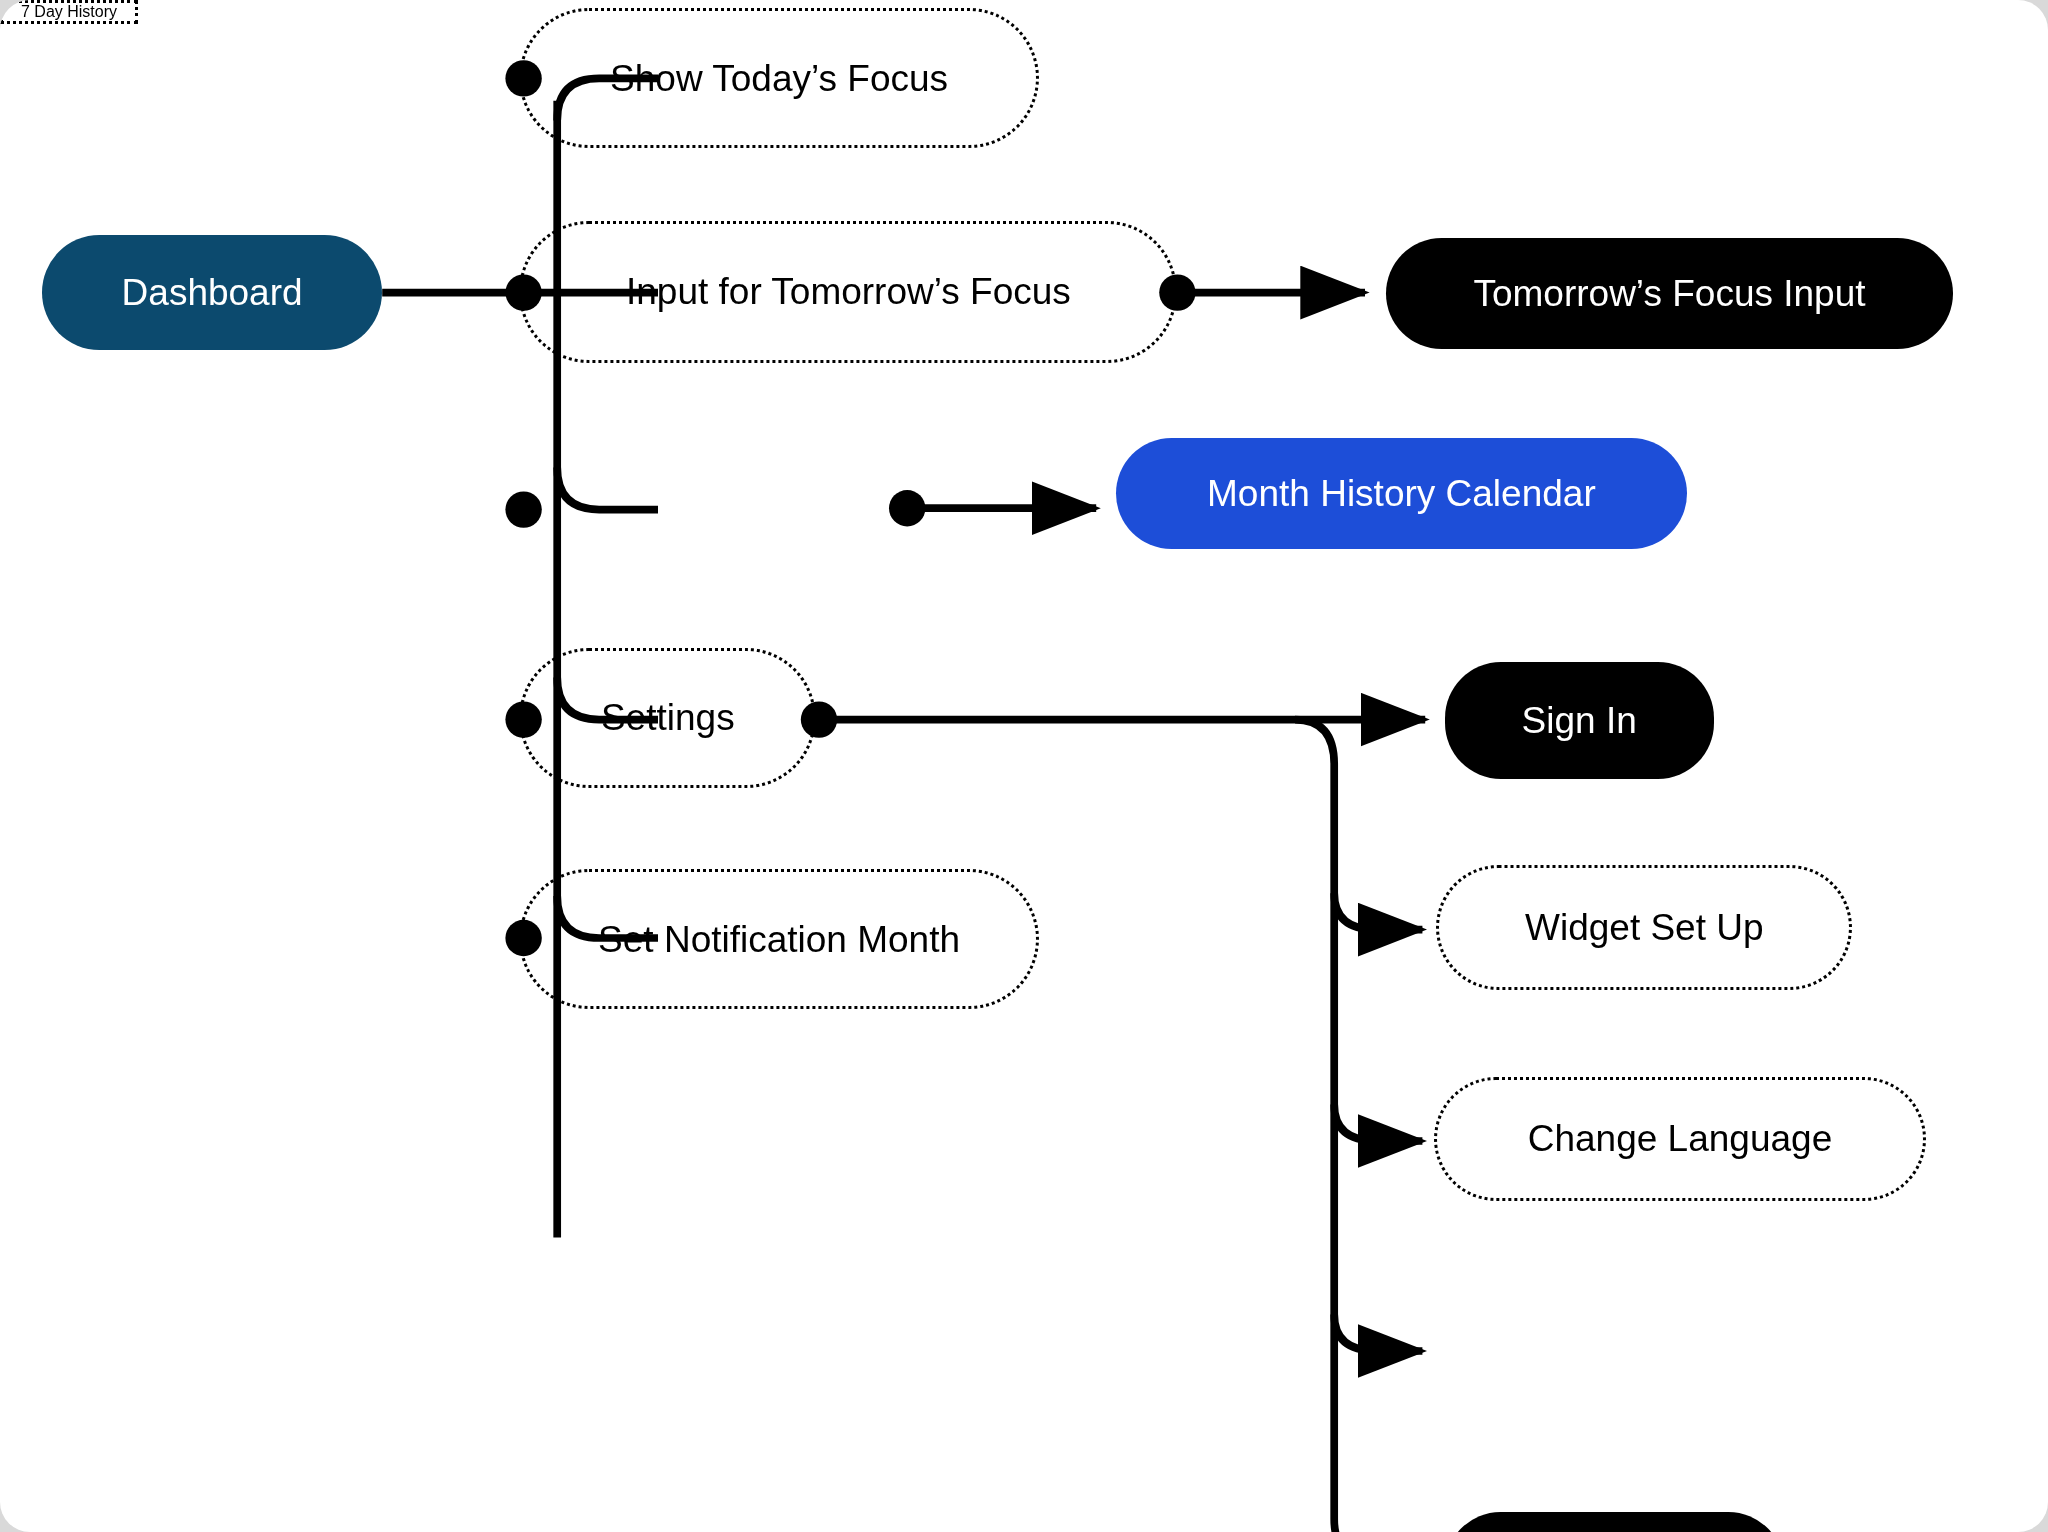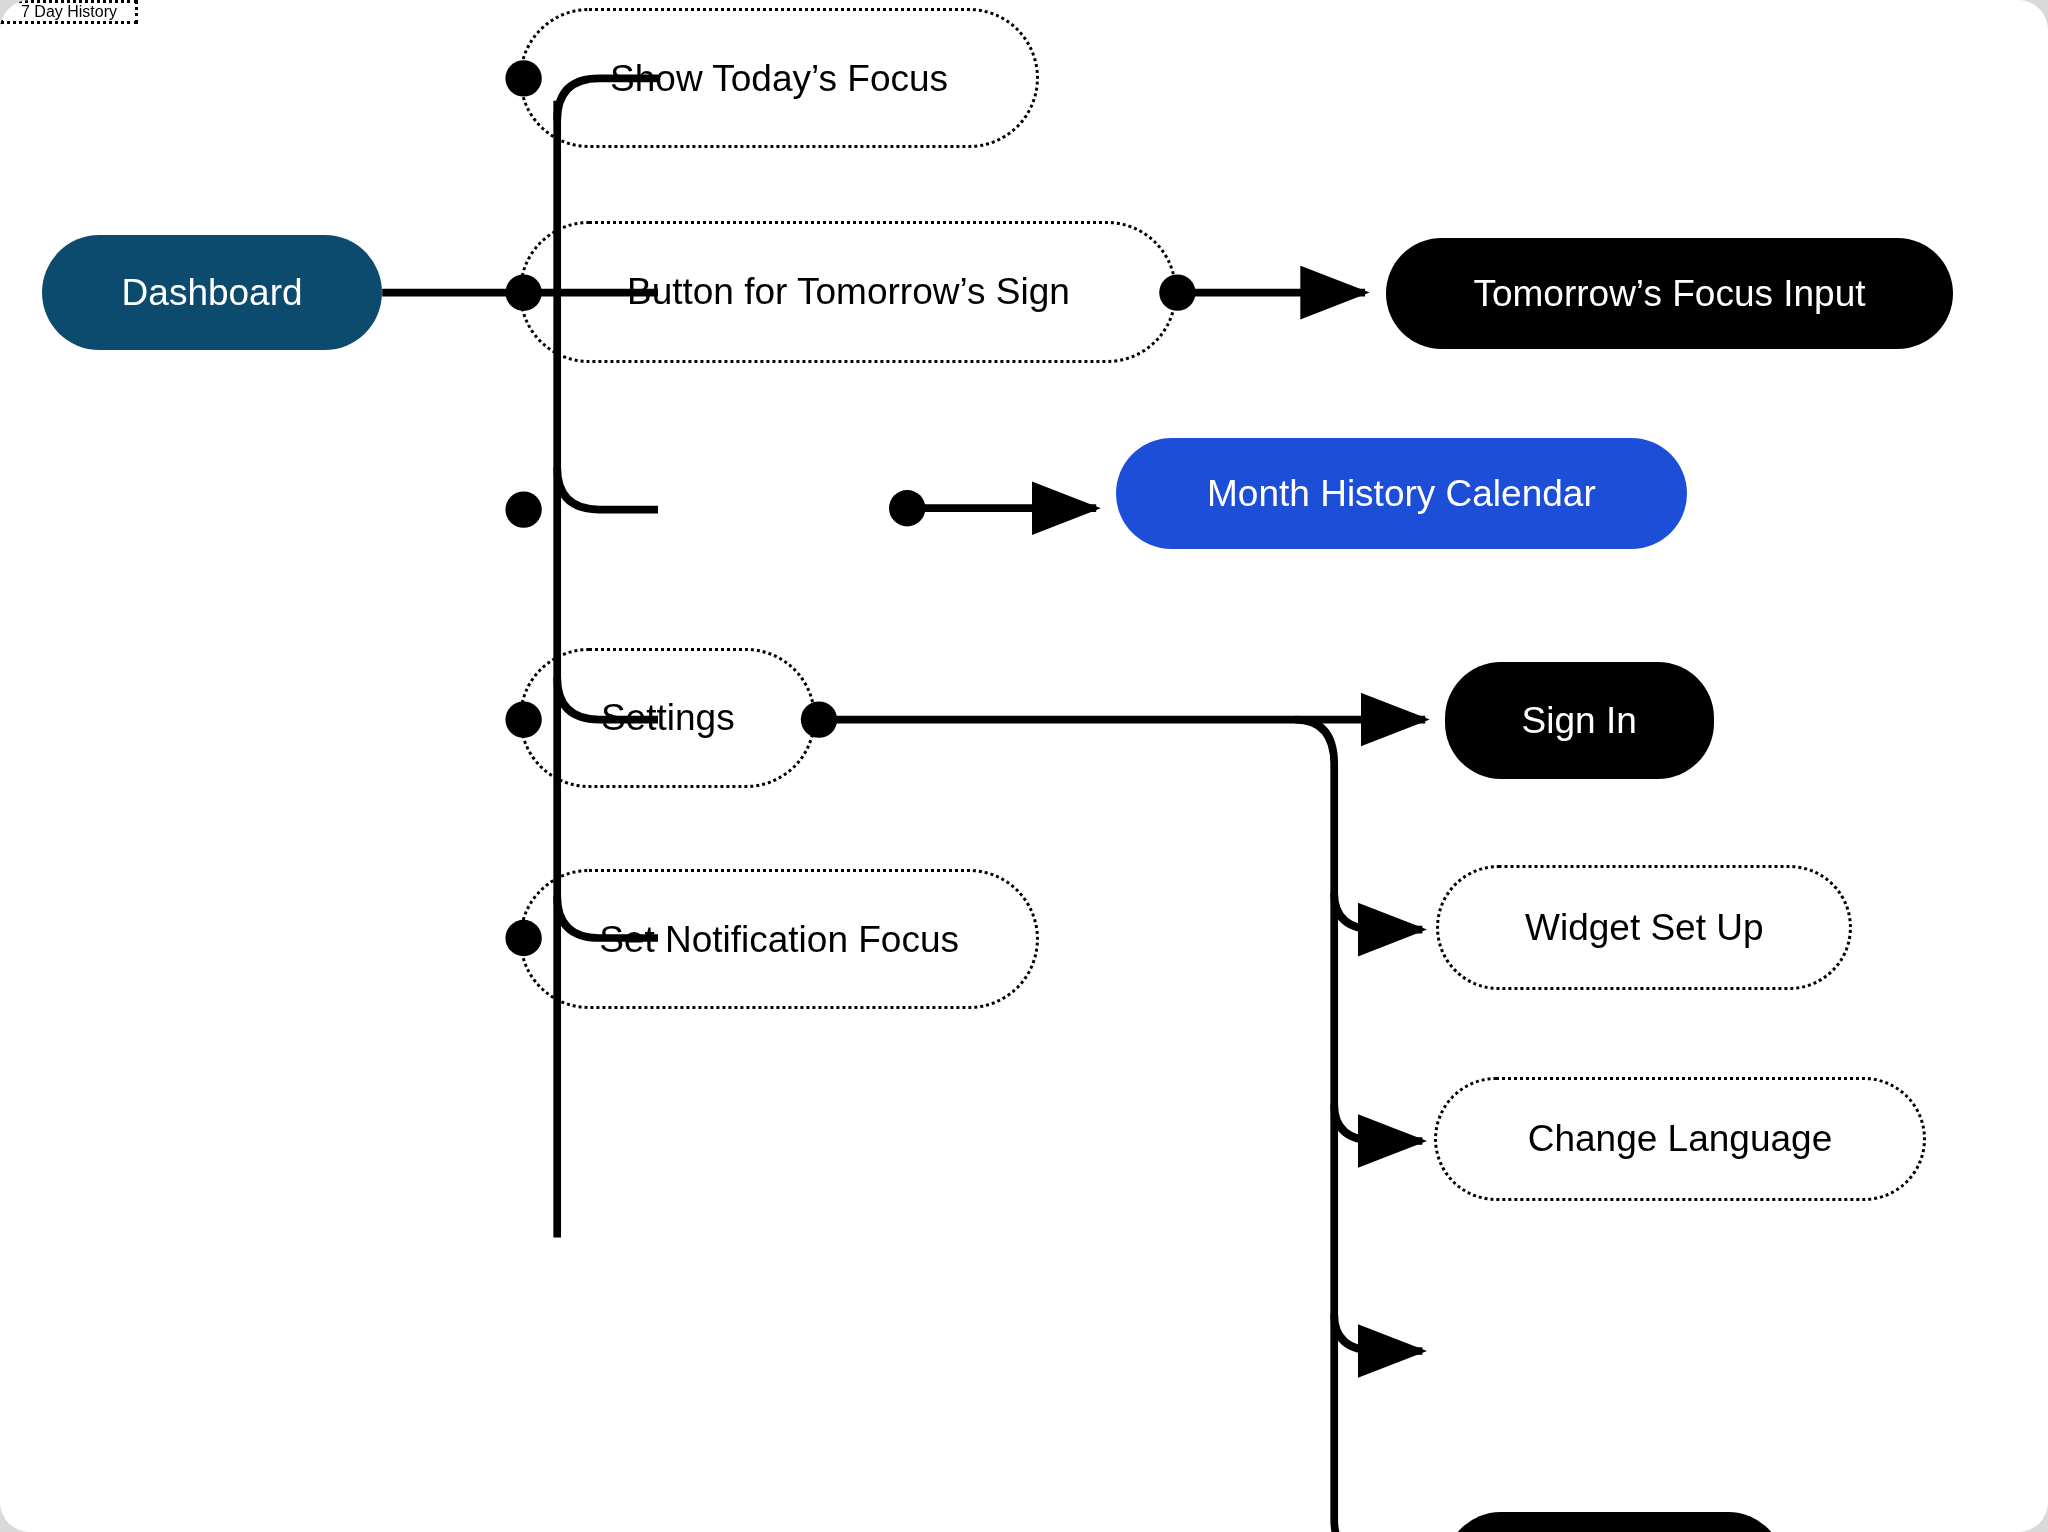"Button for Tomorrow’s Sign" span.lbl { text: Button for Tomorrow’s Sign -> Input for Tomorrow’s Focus }
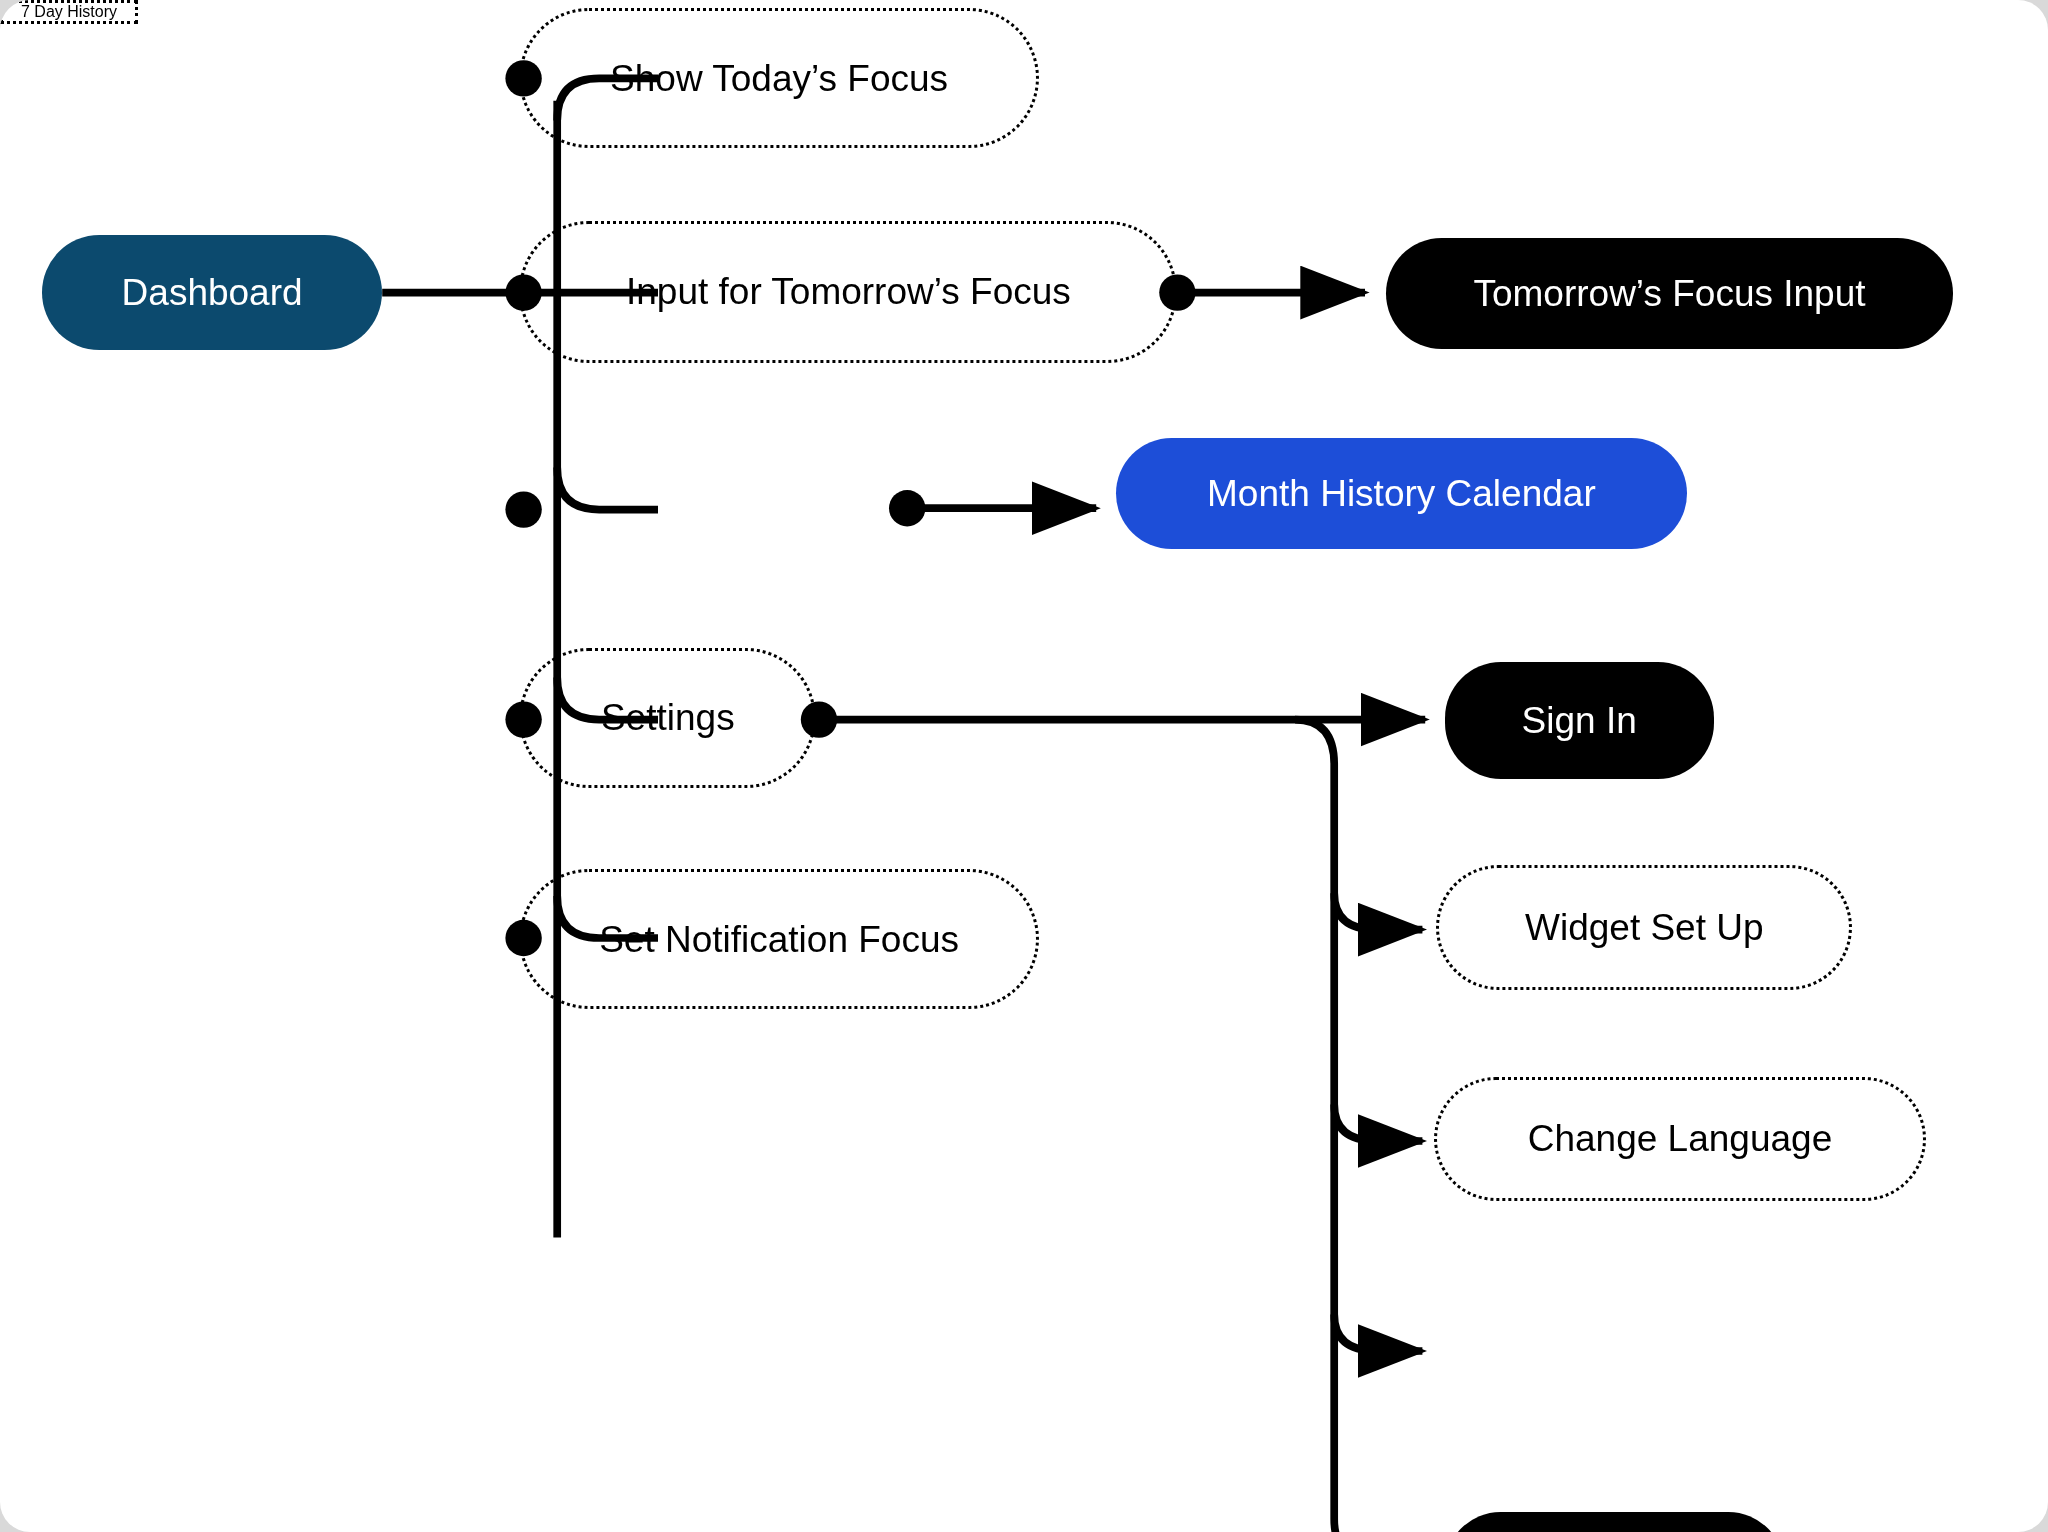"Set Notification Focus" span.lbl { text: Focus -> Month }
